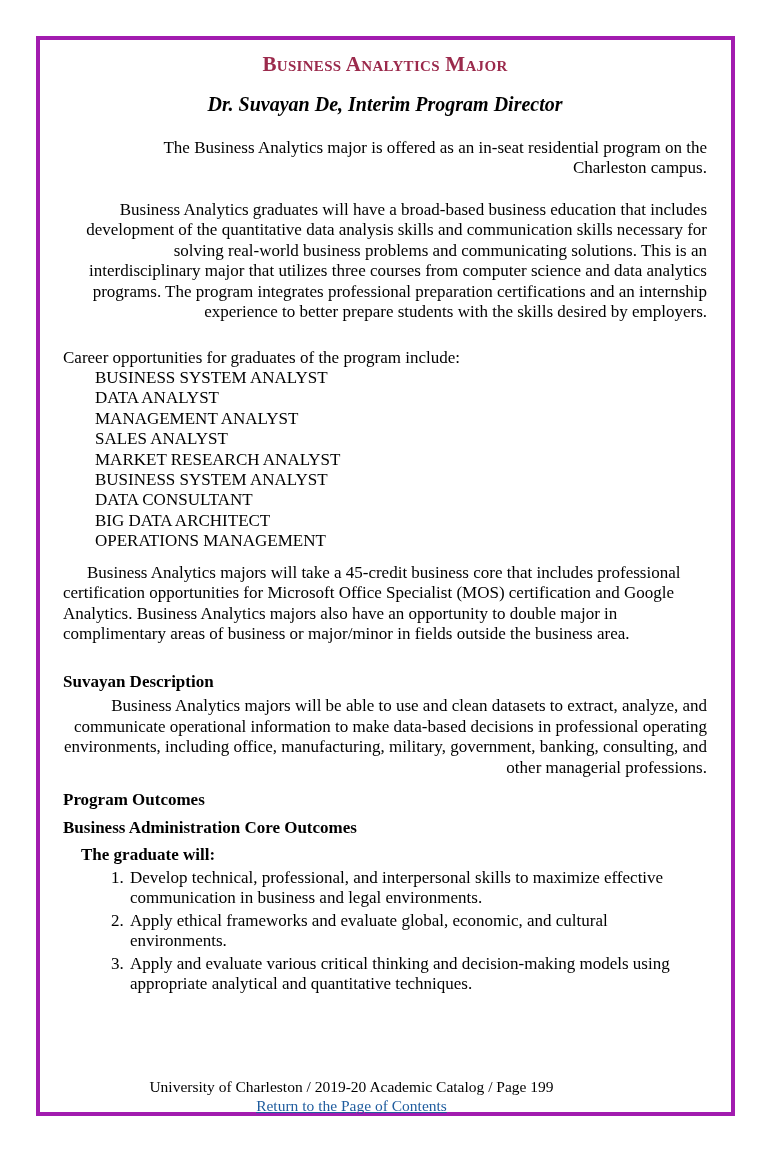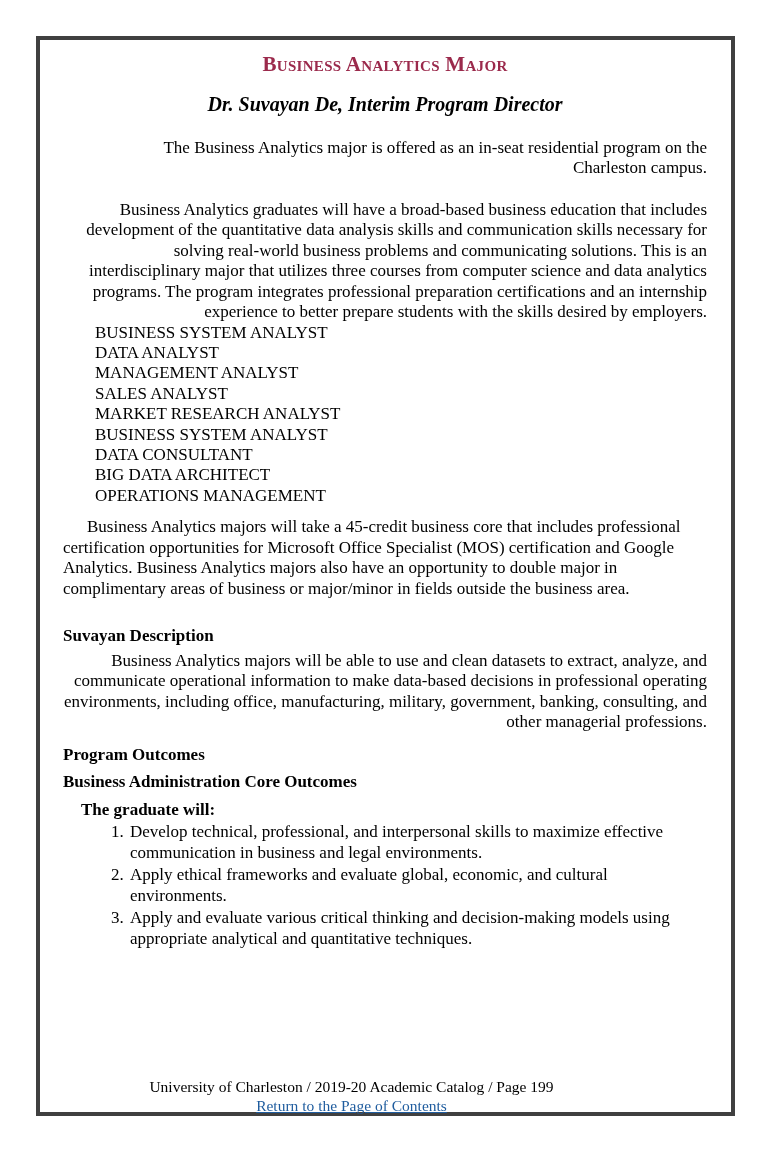"Business Analytics Major" .frame { border: 4px solid #404040 -> 4px solid #a21caf }
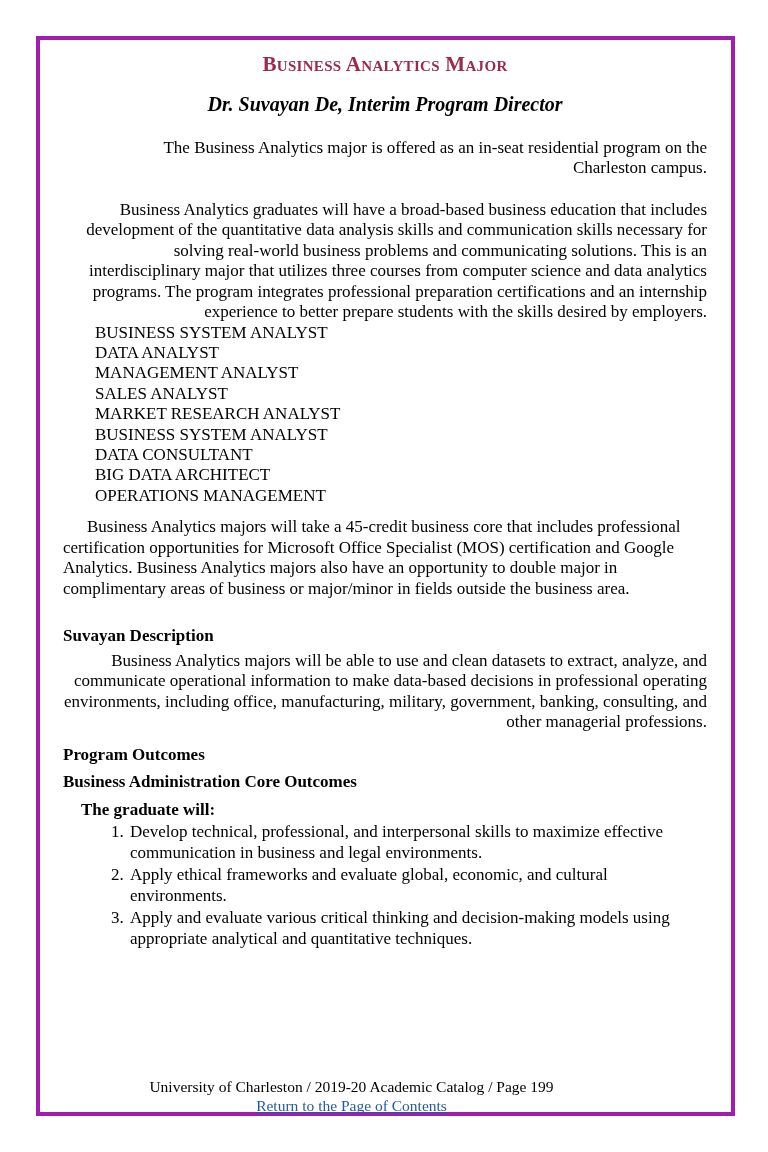"Career opportunities for graduates of" p.career-lead { html: none -> <p>Career opportunities for graduates of the program include:</p> }
